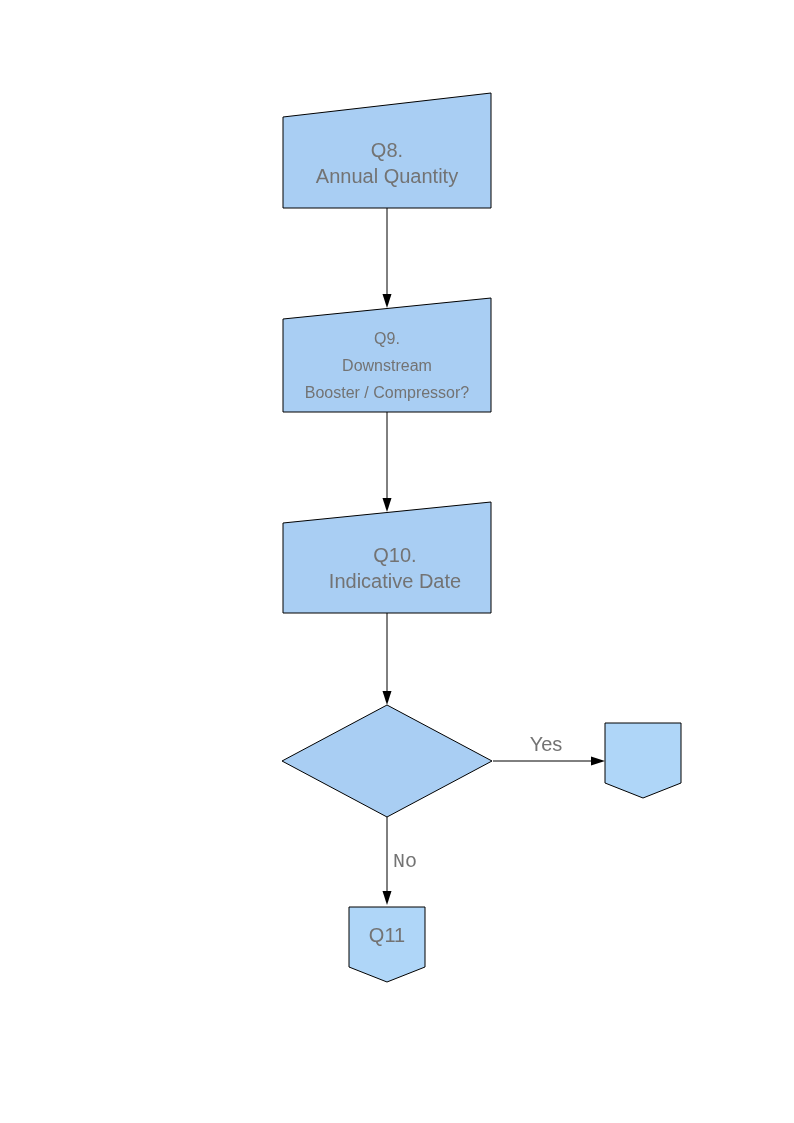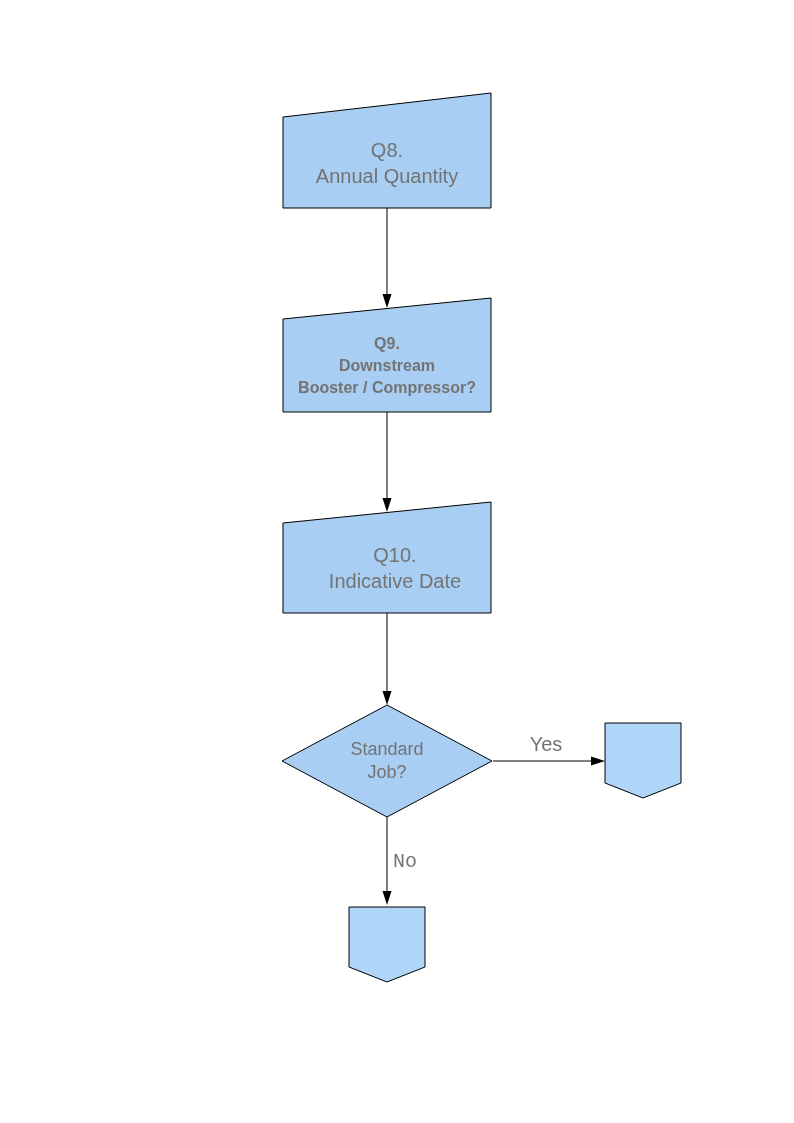"Q9." .label-sm { font-weight: bold -> none; line-height: 22px -> 27px }
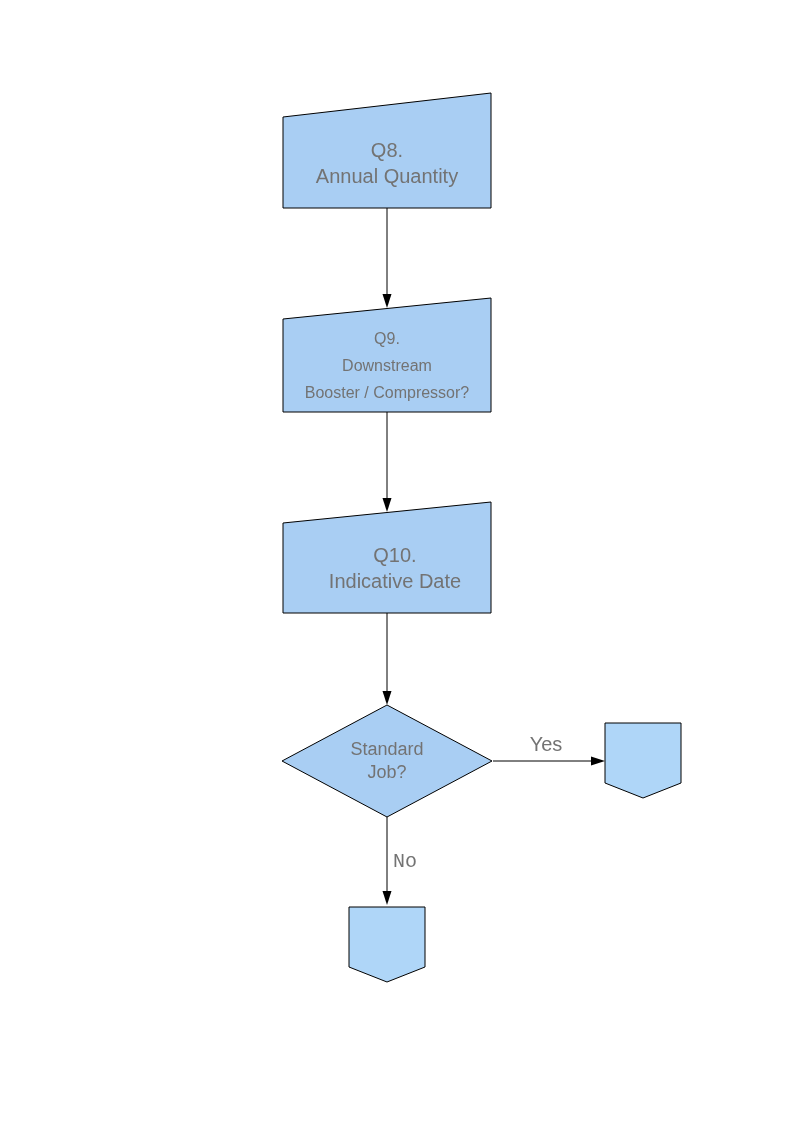"Standard" div.label { html: <div>Standard Job?</div> -> none }
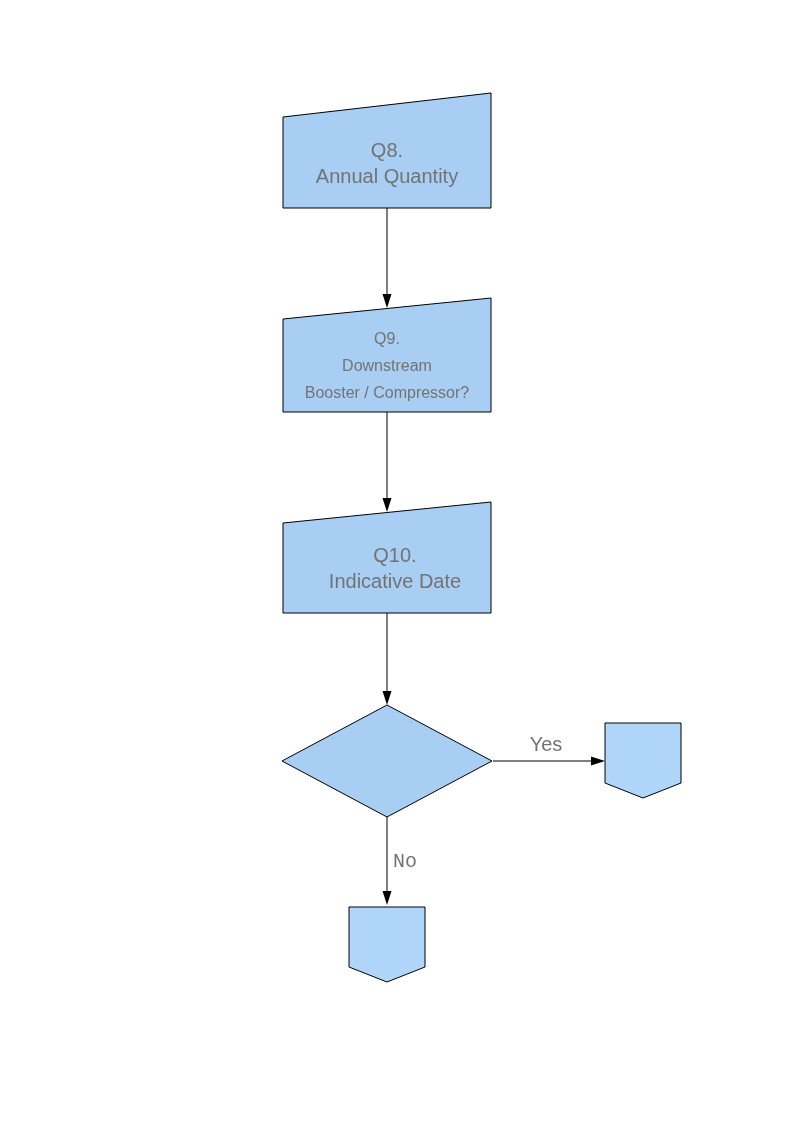"Q11" div.label { html: none -> <div>Q11</div> }
